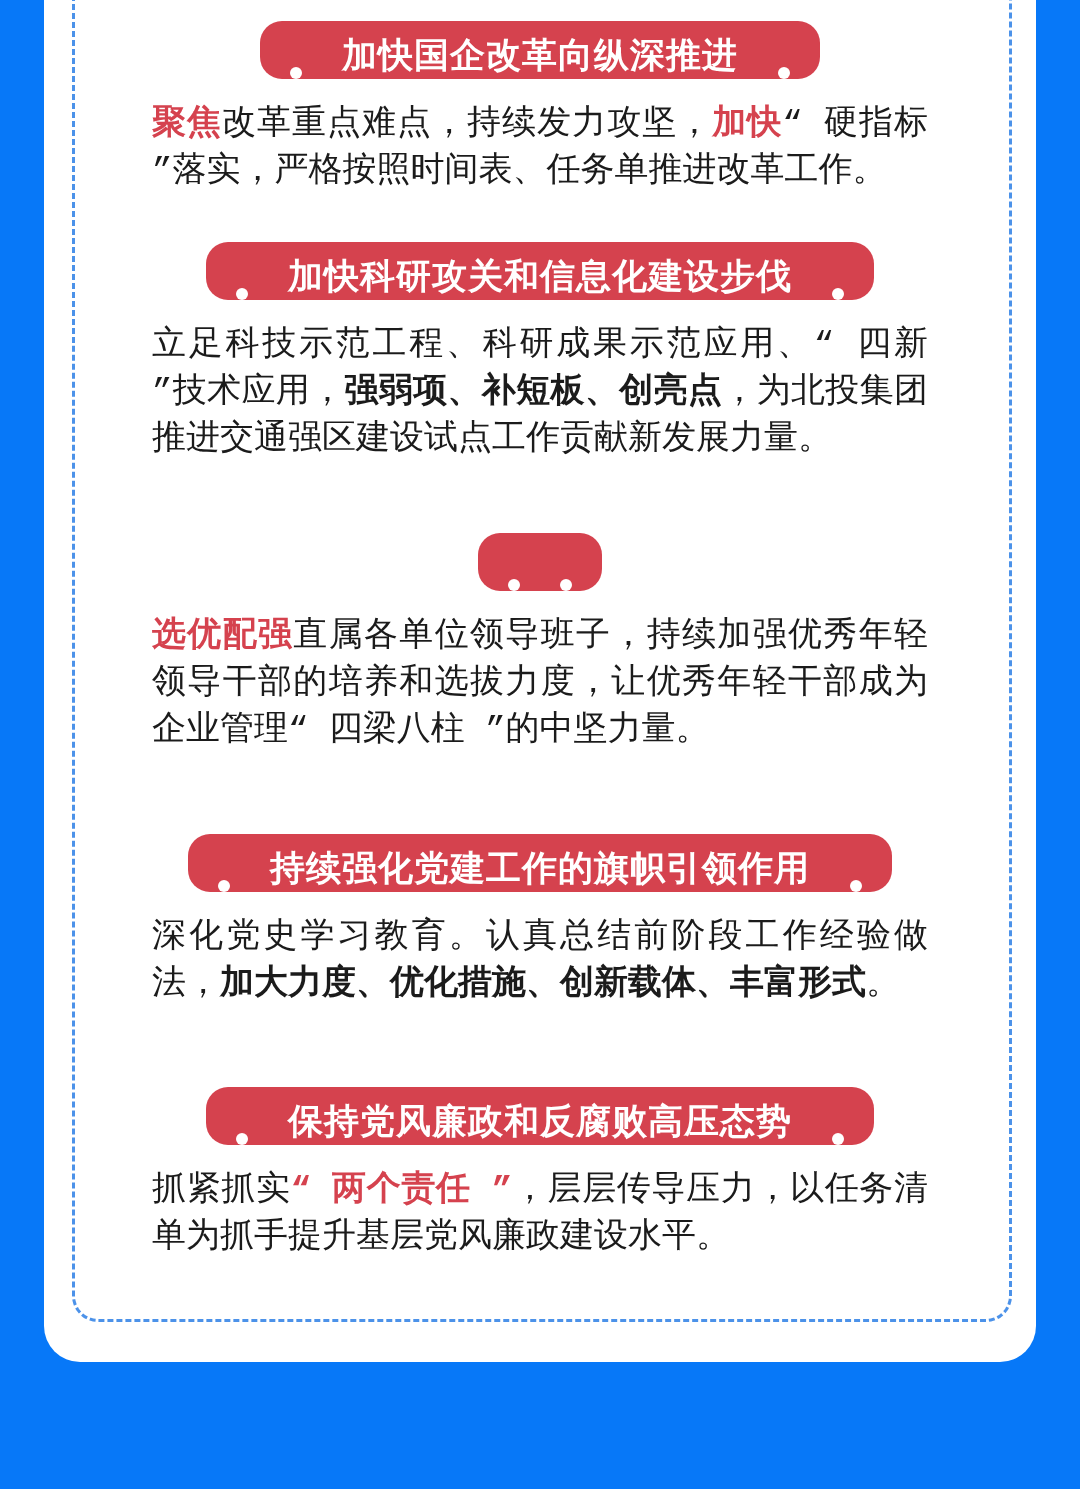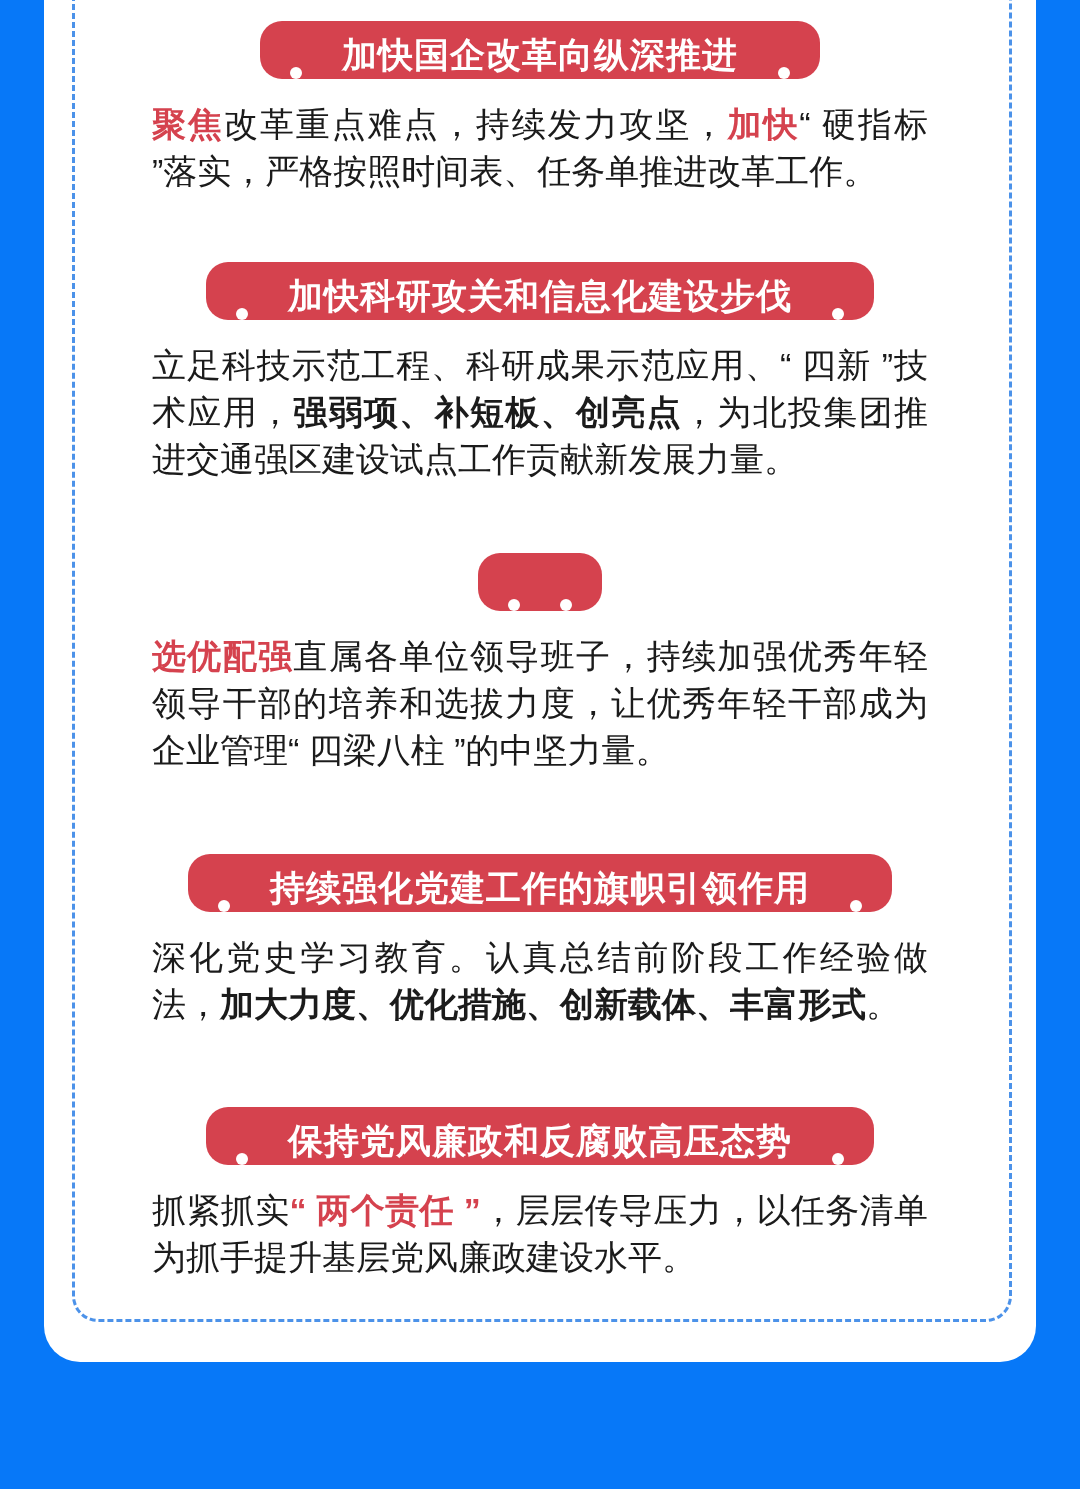"聚焦改革重点难点，持续发力攻坚，加快“ 硬指标" .body-text { font-family: none -> Liberation Mono, monospace }
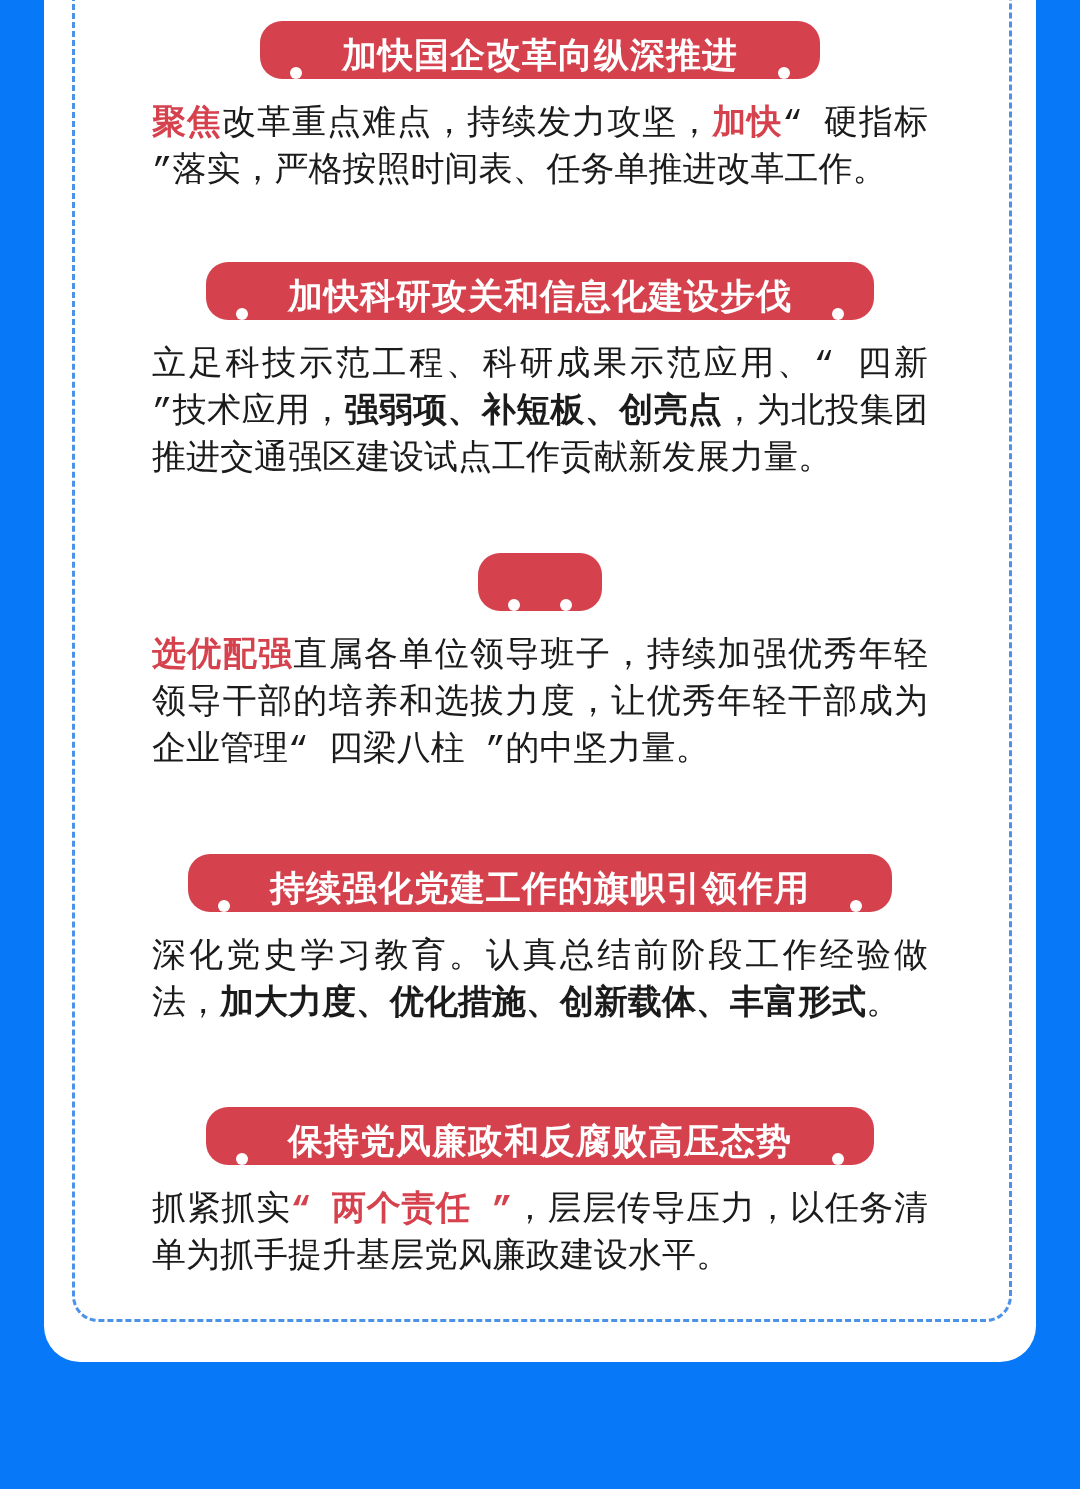"加快科研攻关和信息化建设步伐" .section.s2 { margin-top: 67px -> 47px }
